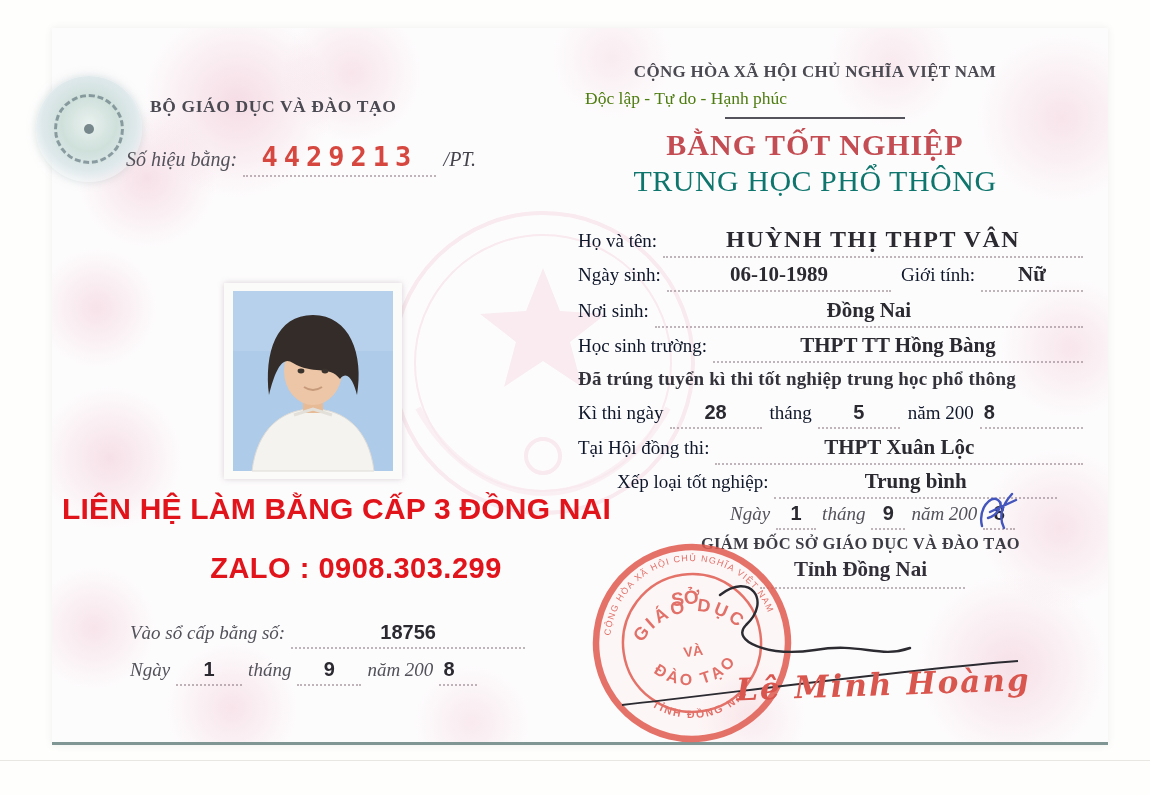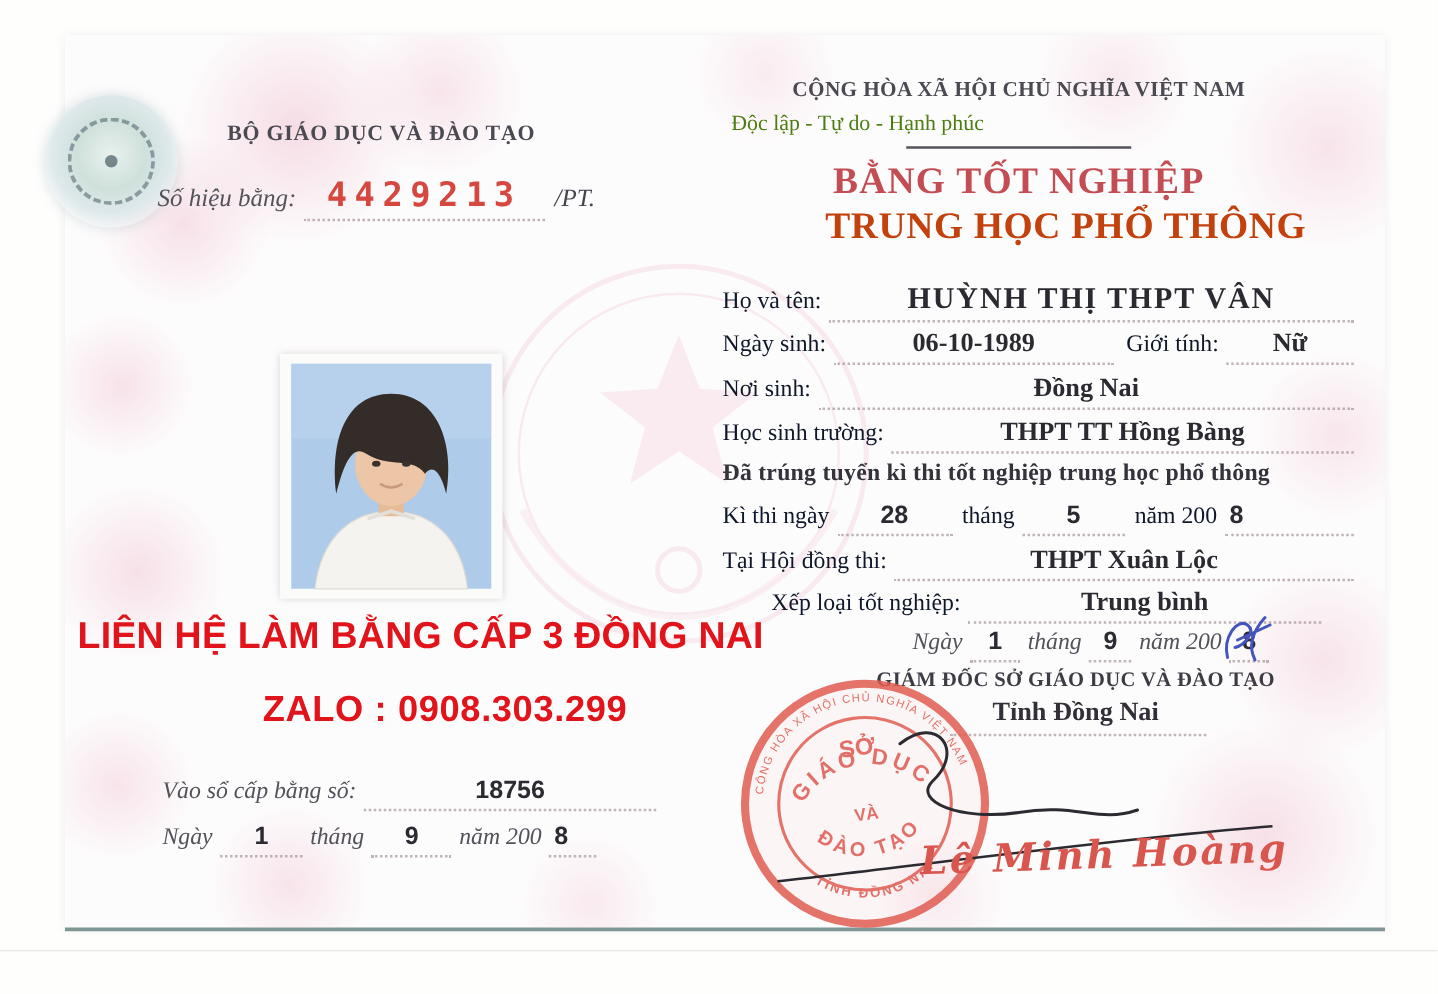"BỘ GIÁO DỤC VÀ ĐÀO" .ministry { text-align: center -> none }
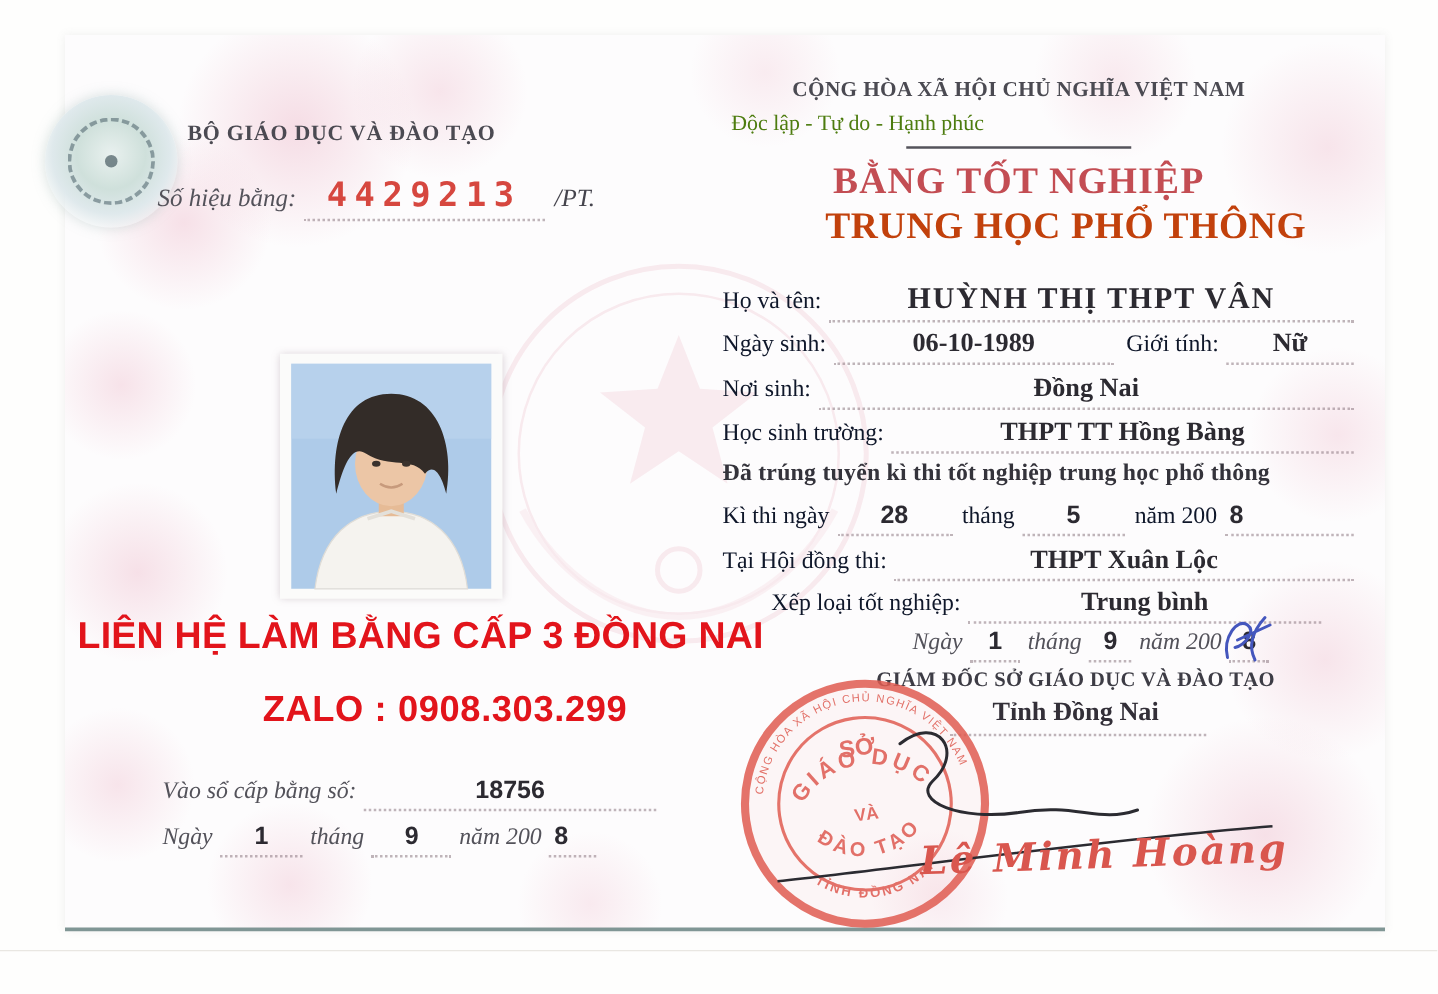"TRUNG HỌC PHỔ THÔNG" .title2 { color: #c2410c -> #0f766e; font-weight: bold -> normal; text-align: right -> center }
